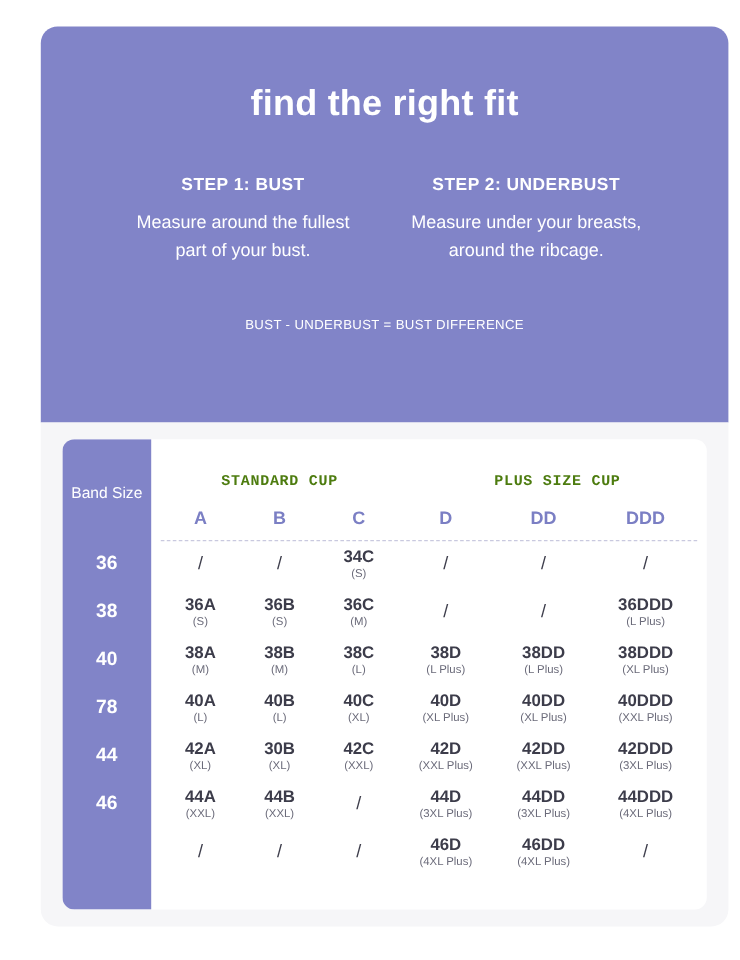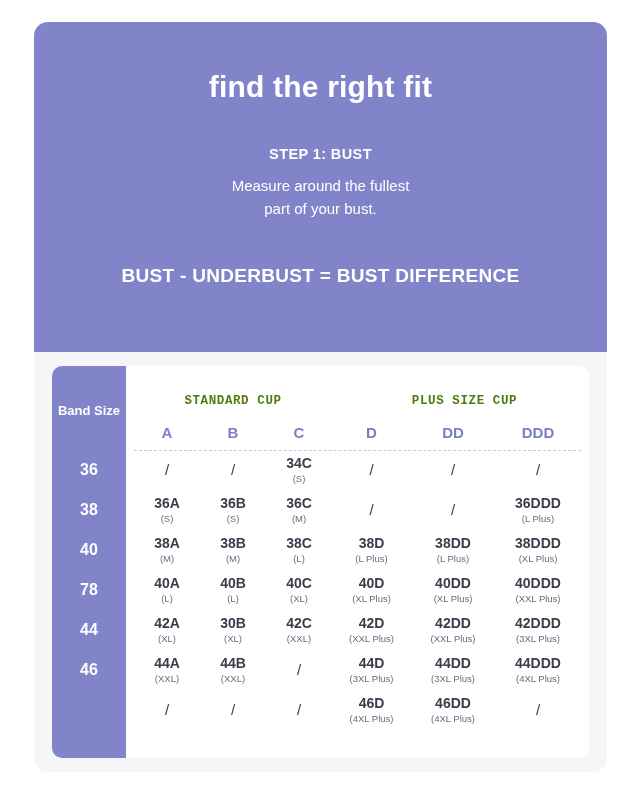"STEP 2: UNDERBUST" div.step { html: none -> <div> <div>STEP 2: UNDERBUST</div> <div>Measure under your breasts, around the ribcage.</div> </div> }
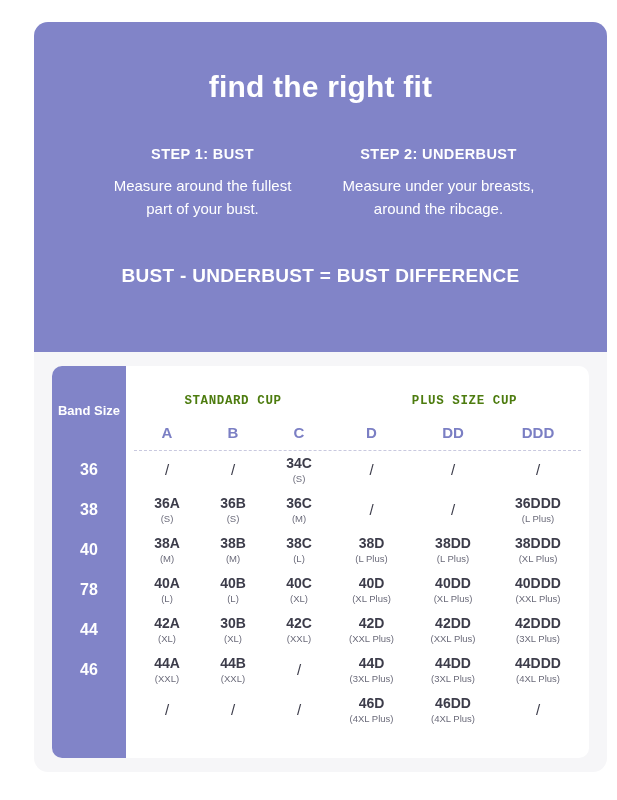"BUST - UNDERBUST = BUST" .formula { font-size: 19px -> 11px; font-weight: bold -> normal }
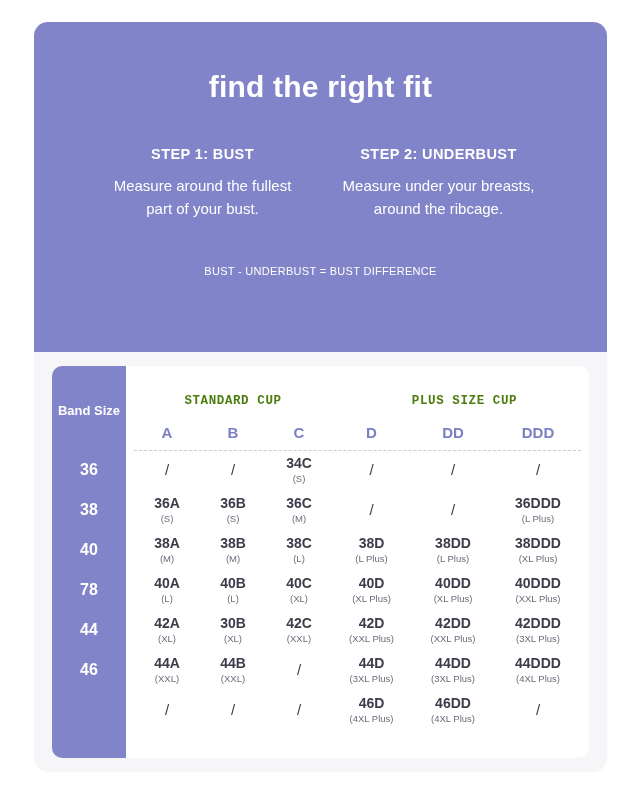"Band Size" .band-header { font-weight: bold -> normal }
